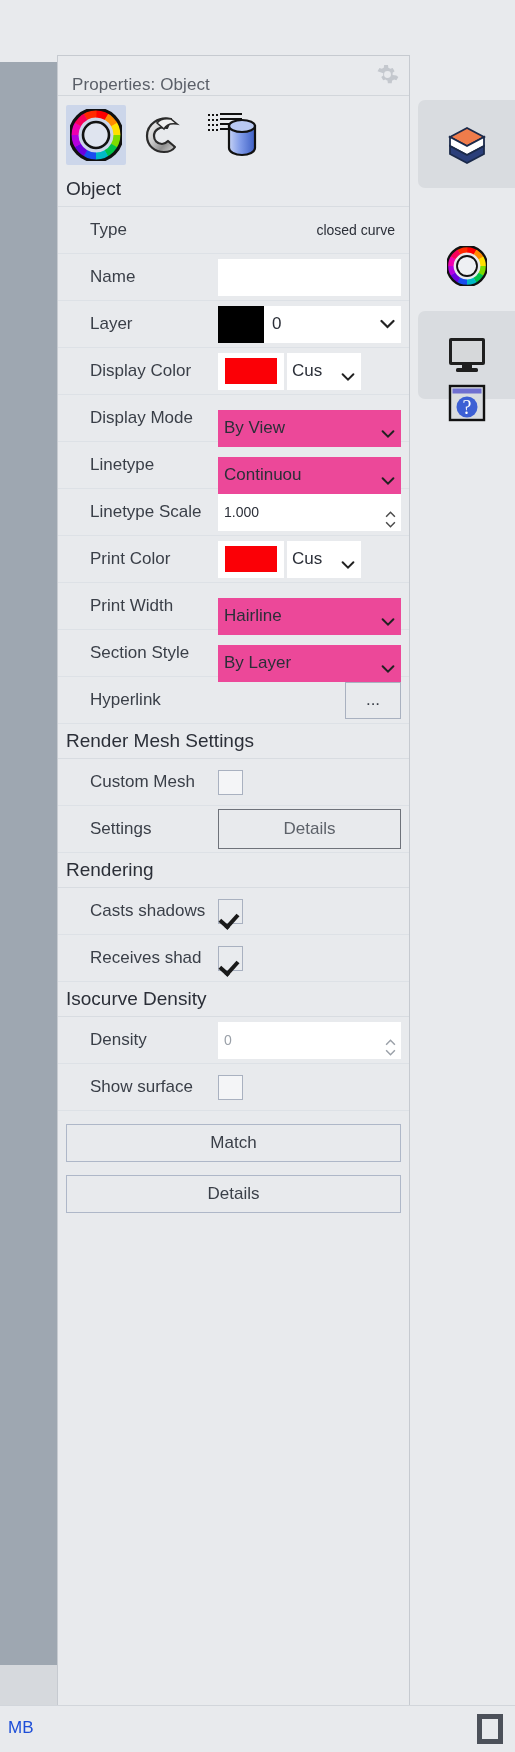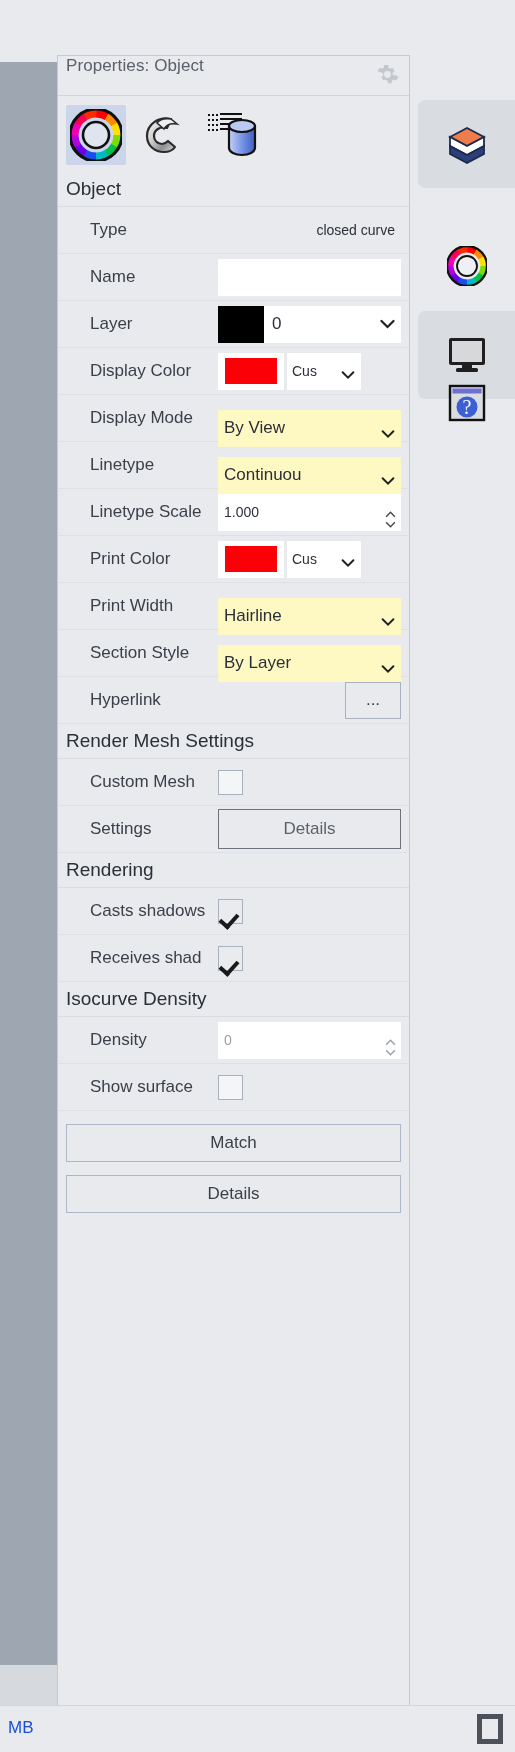"Properties: Object" .panel-header { align-items: flex-start -> flex-end; padding-left: 8px -> 14px }
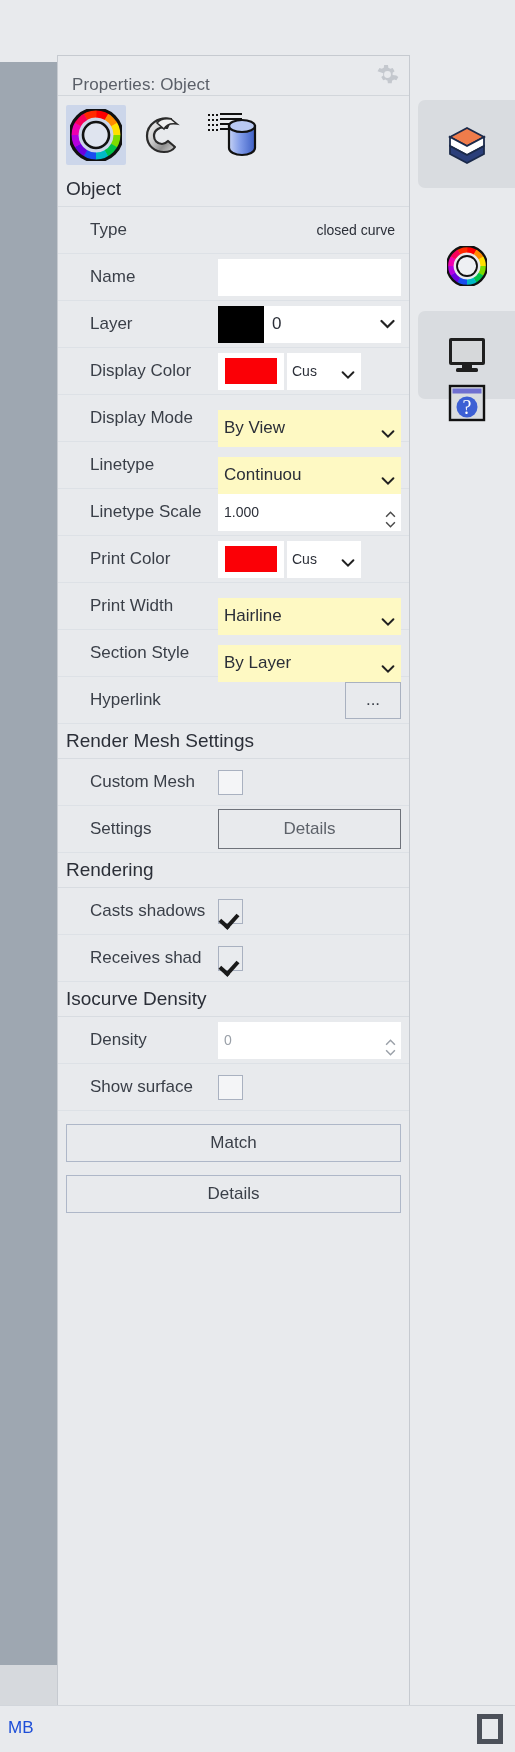"Cus" .combo-small { font-size: 14px -> 17px }
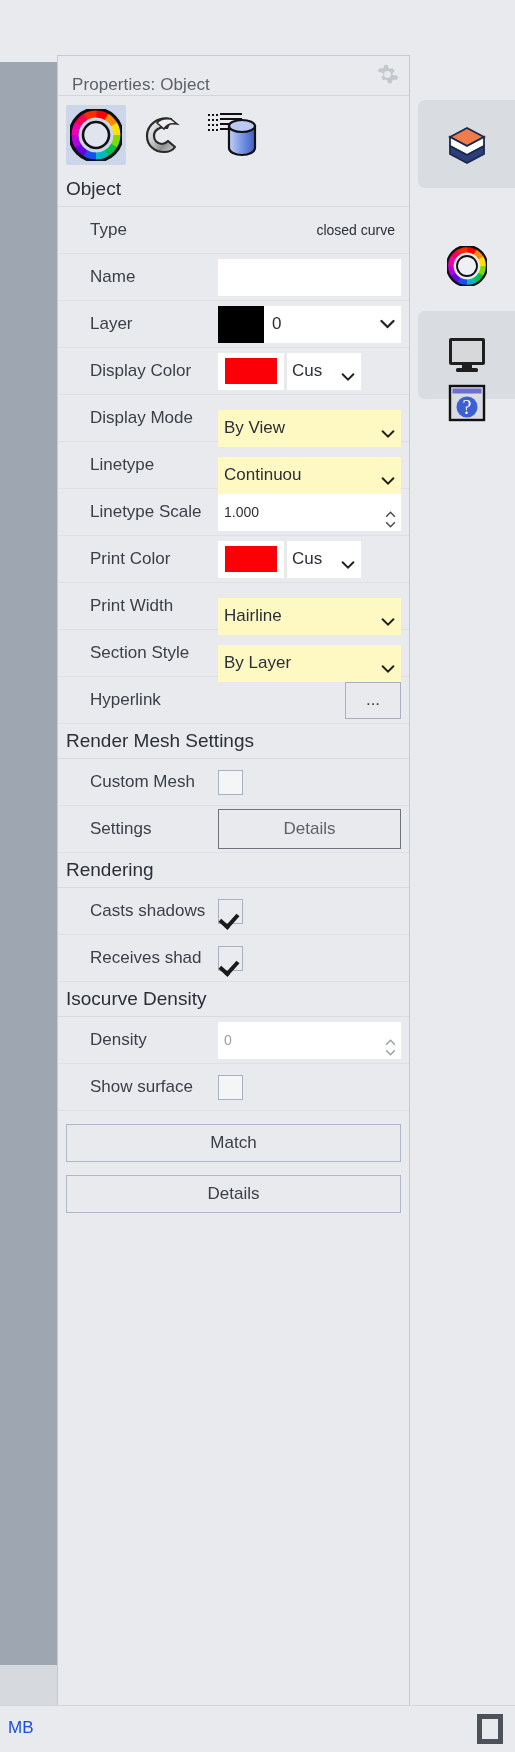"By View" .combo { background: #fef9c3 -> #ec4899 }
